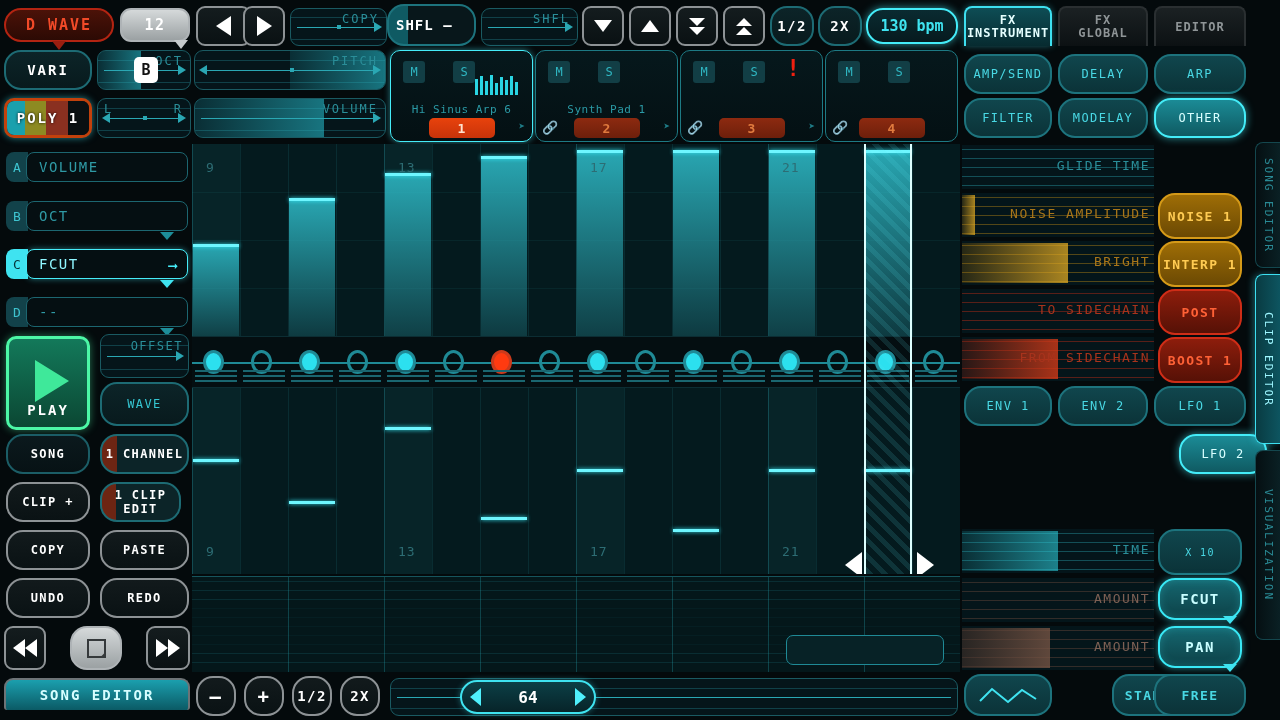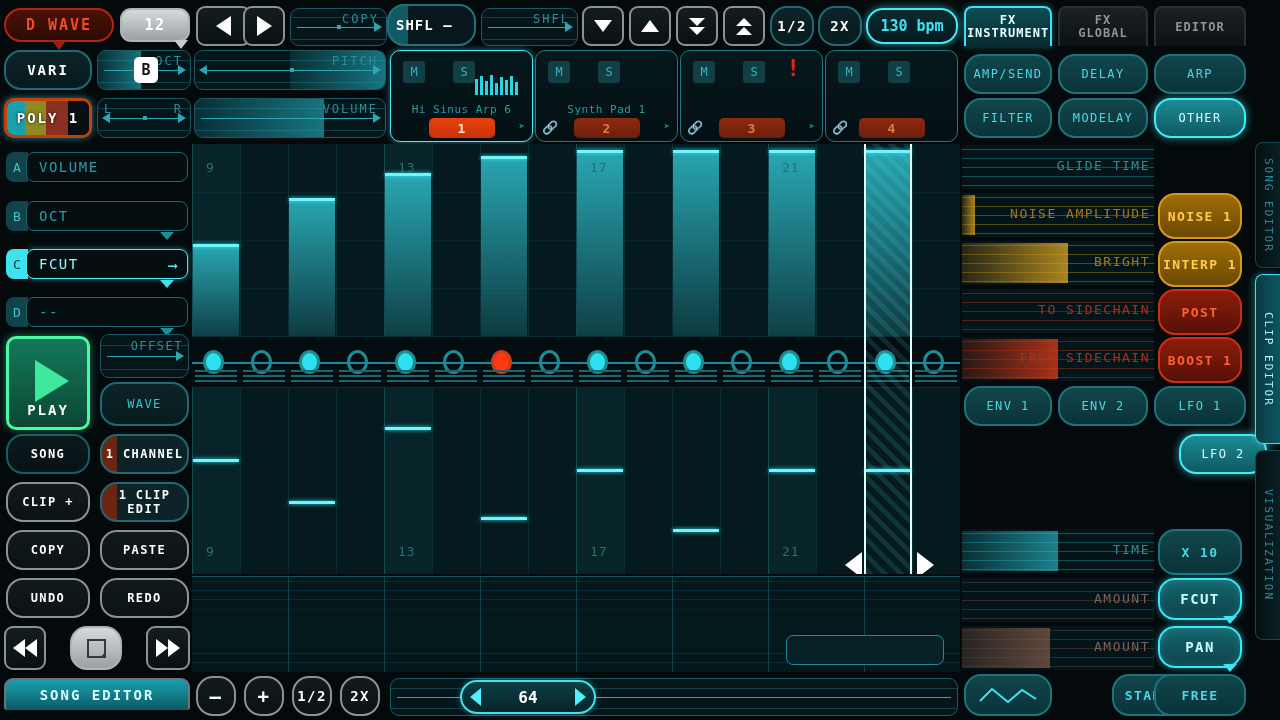"1 CLIP EDIT" div.btn { width: 89px -> 81px }
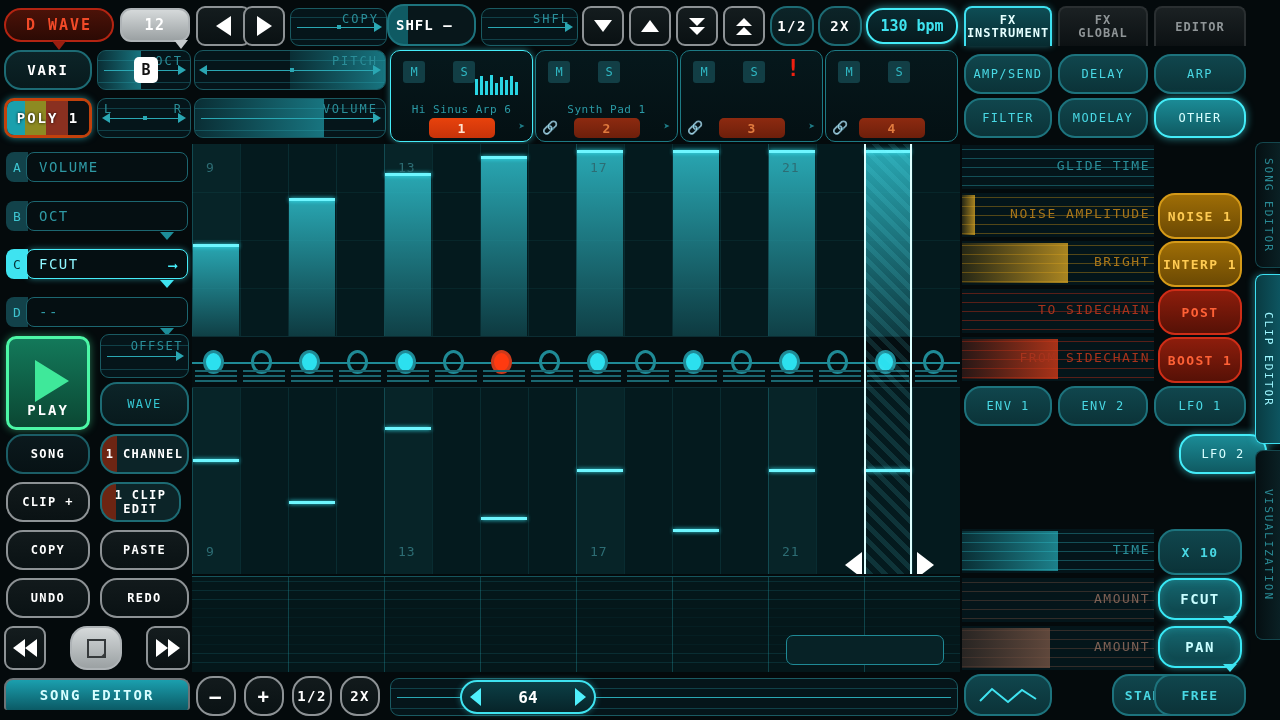"X 10" div.btn { font-size: 13px -> 10px; font-weight: bold -> normal }
